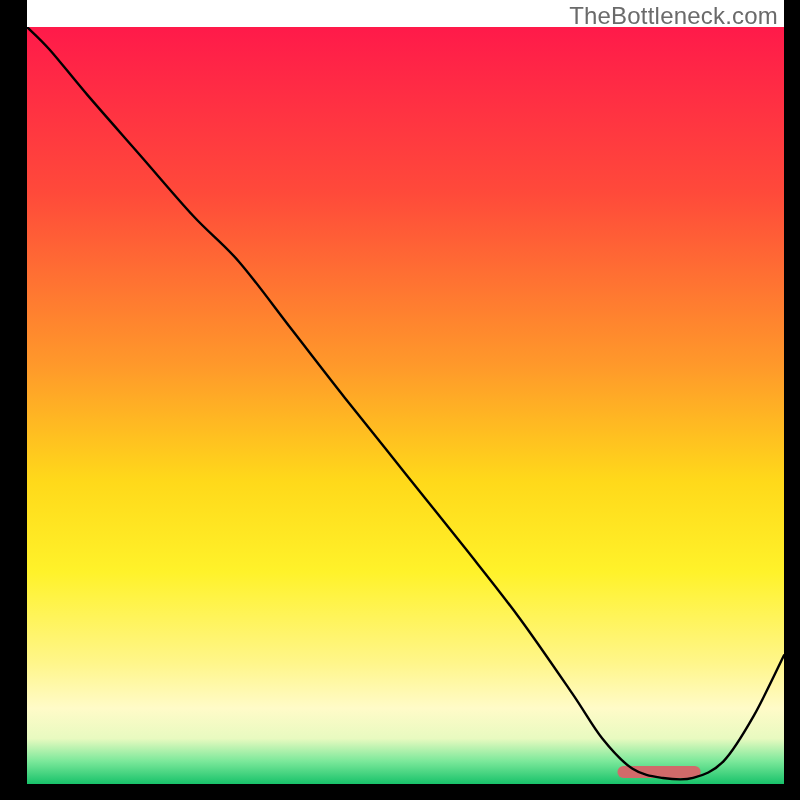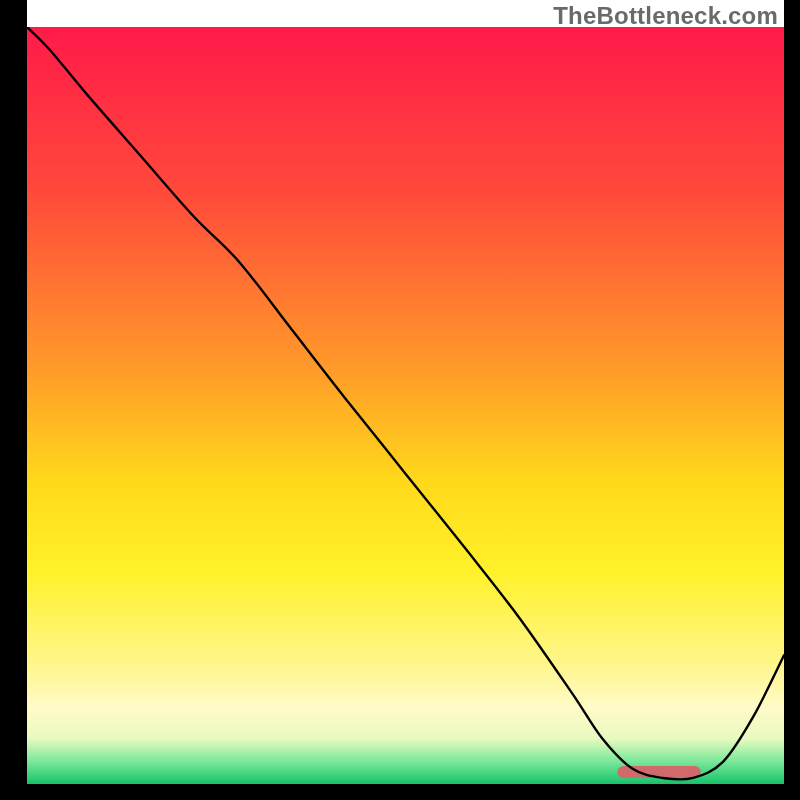"TheBottleneck.com" .watermark { font-weight: bold -> normal }
